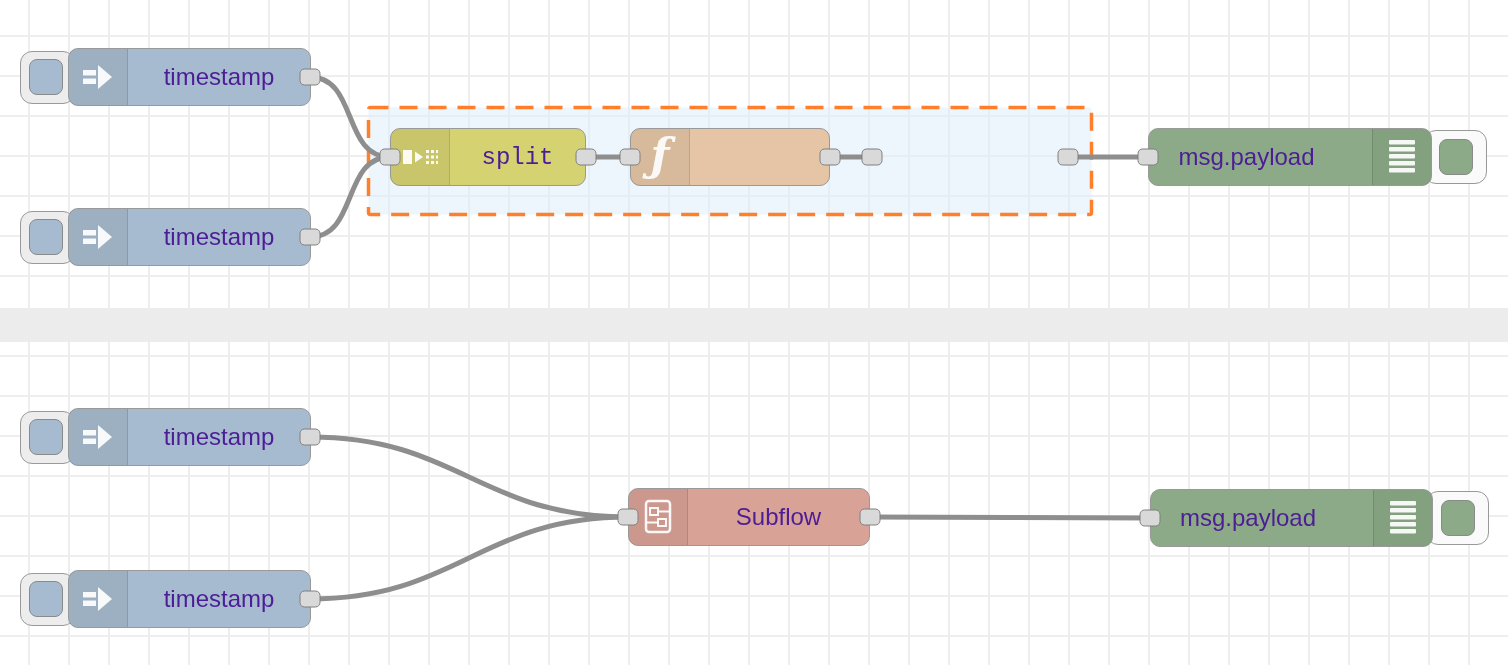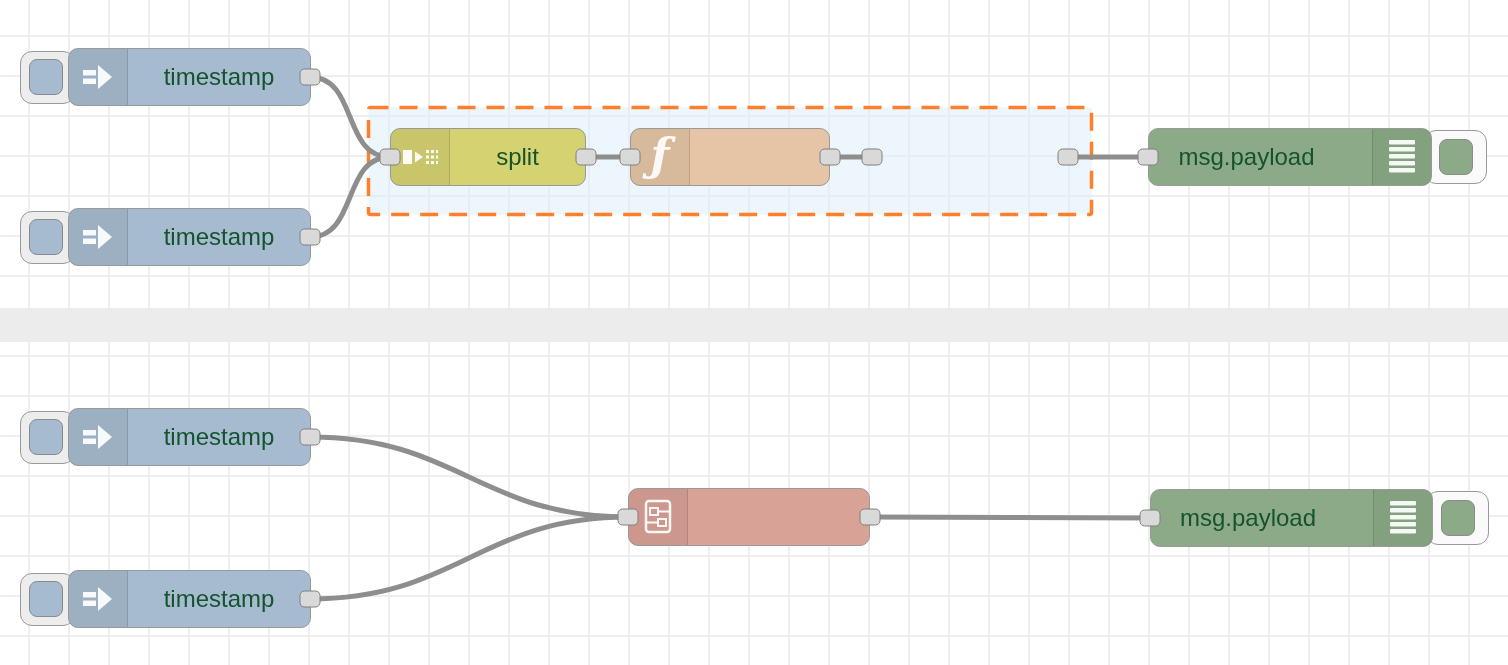"timestamp" .node .node-label { color: #14532d -> #4c1d95 }
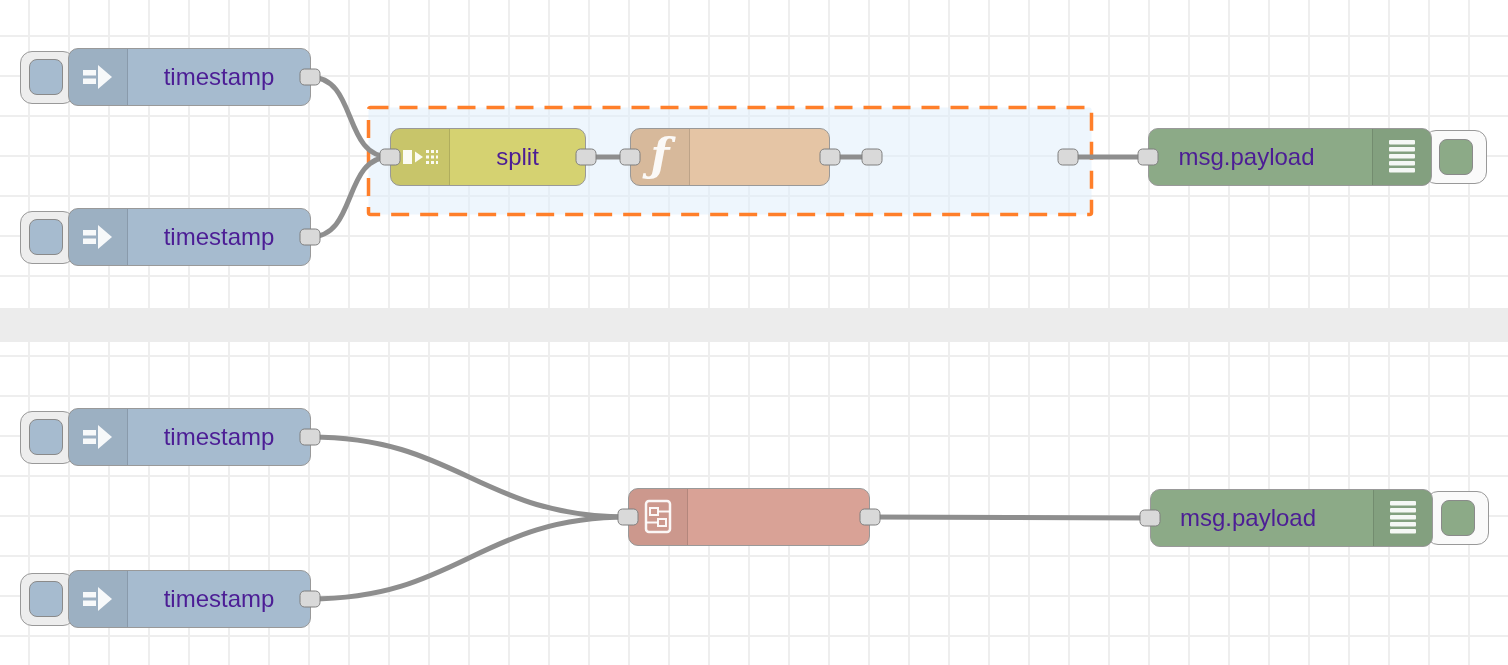"split" .node.splitjoin { font-family: none -> Liberation Mono, monospace }
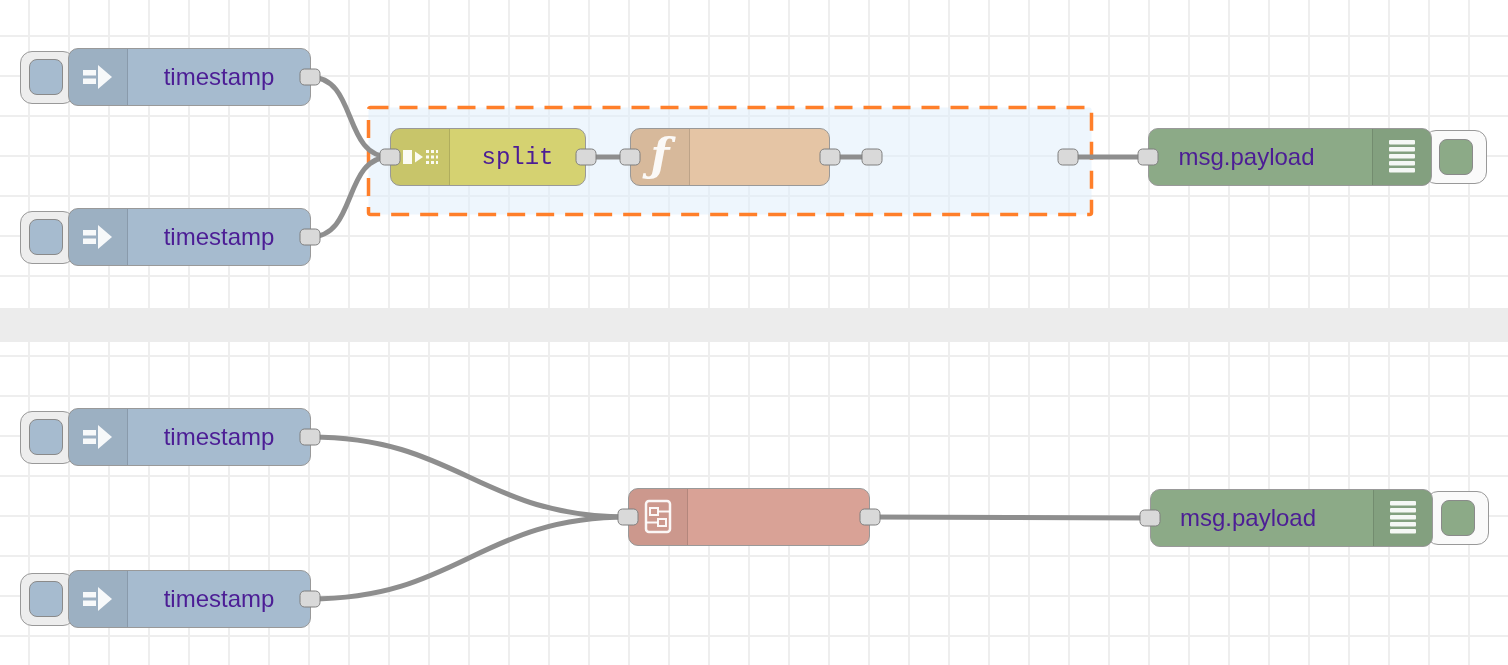"Subflow" div.node-label { html: none -> <div>Subflow</div> }
